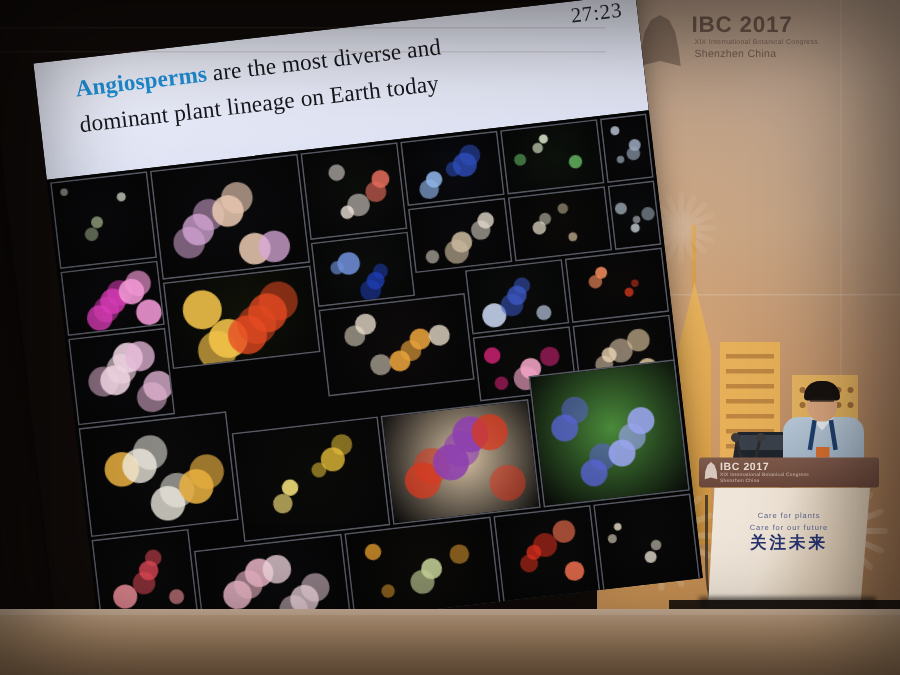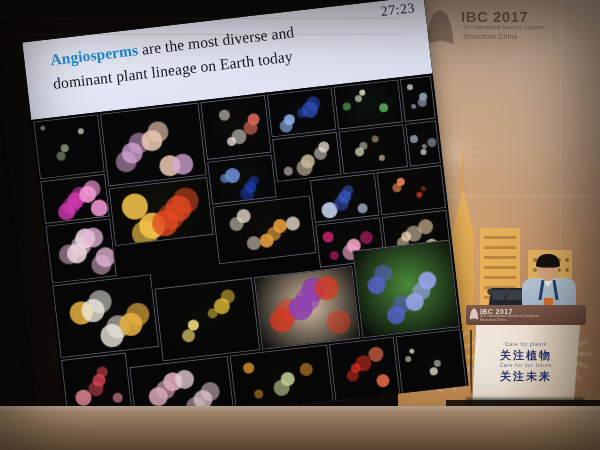"关注植物" div.pt-cn { html: <div>关注植物</div> -> none }
